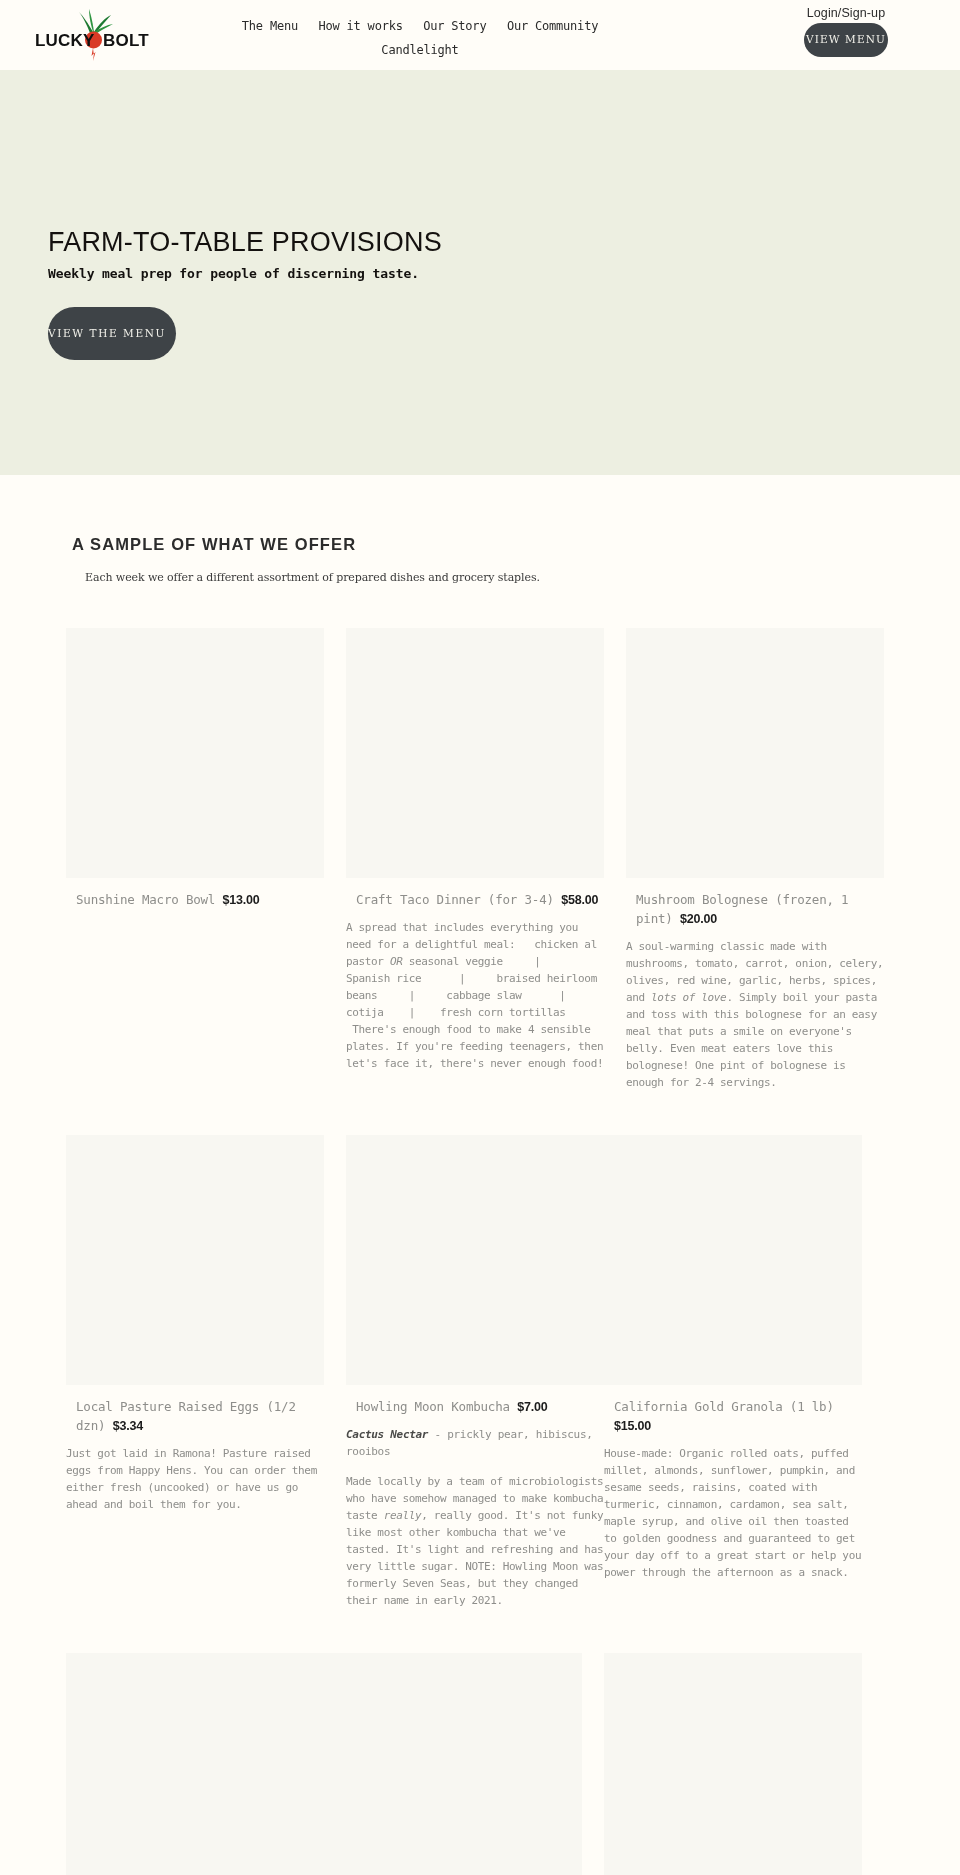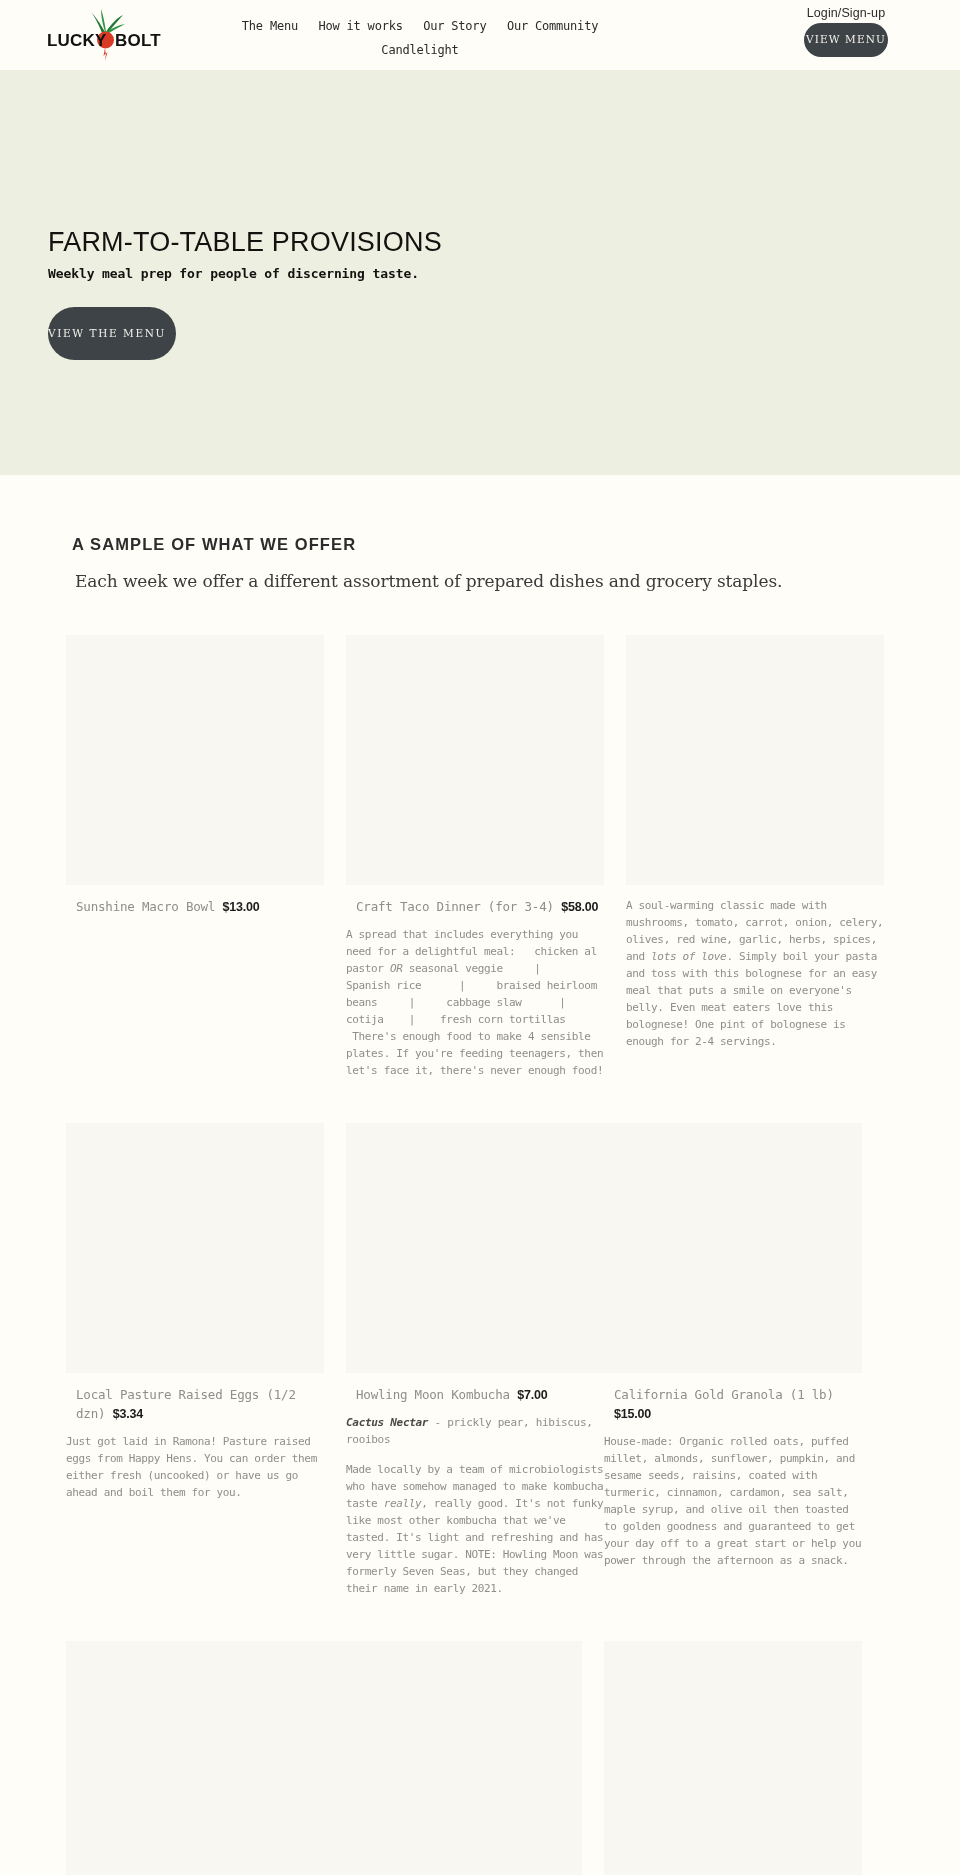"LUCKY" .logo-wrap { left: 45px -> 33px }
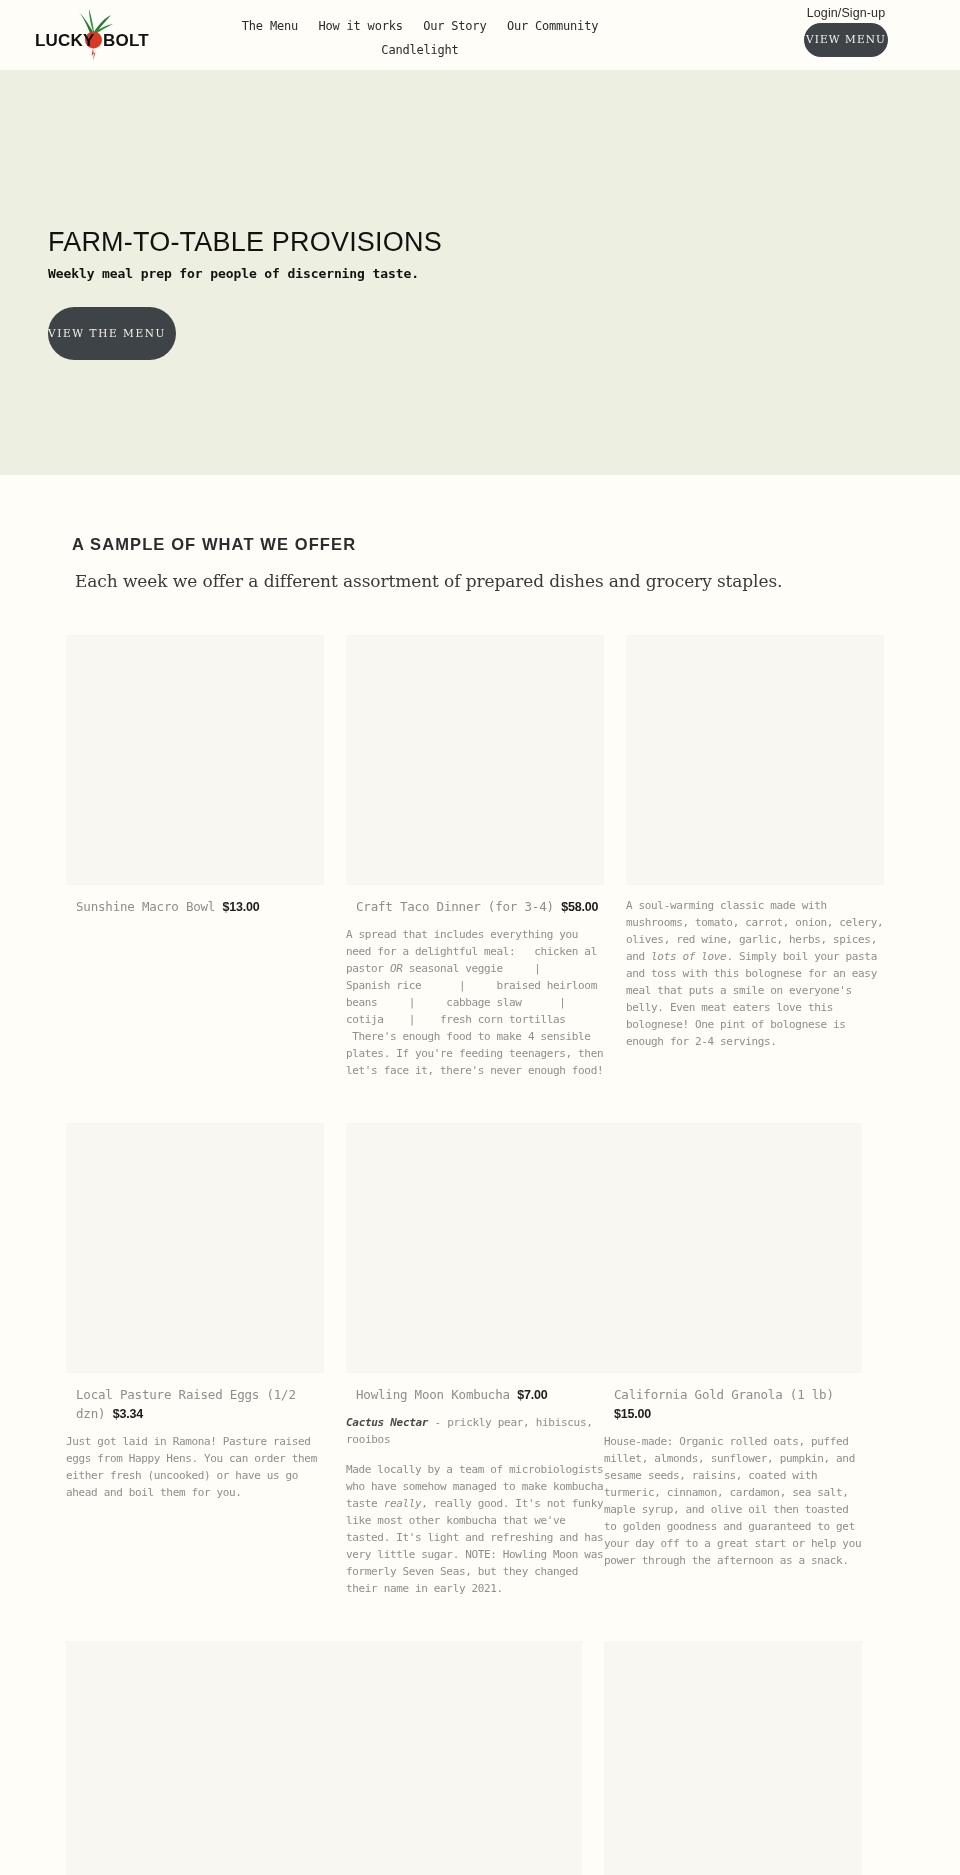"Each week we offer a" .section-sub { font-size: 17px -> 11px; margin: 3px -> 13px }
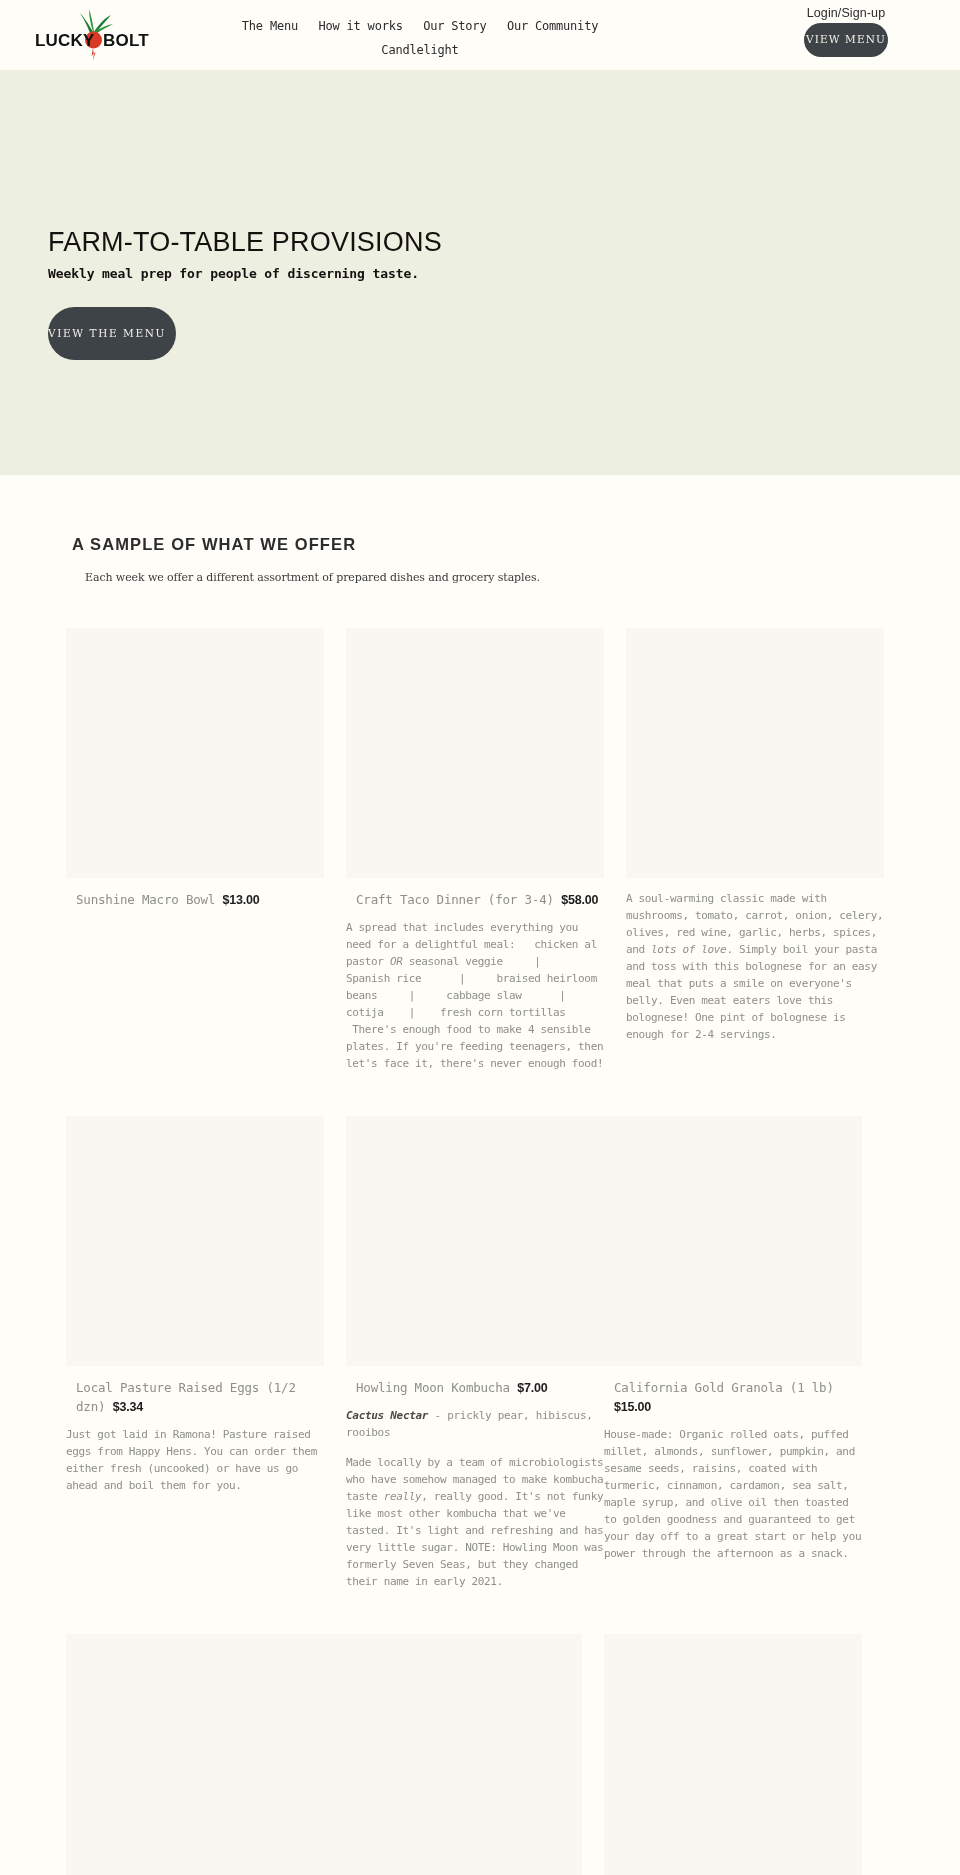"Mushroom Bolognese (frozen, 1 pint)" h3.card-title { html: none -> <h3>Mushroom Bolognese (frozen, 1 pint) <span>$20.00</span></h3> }
